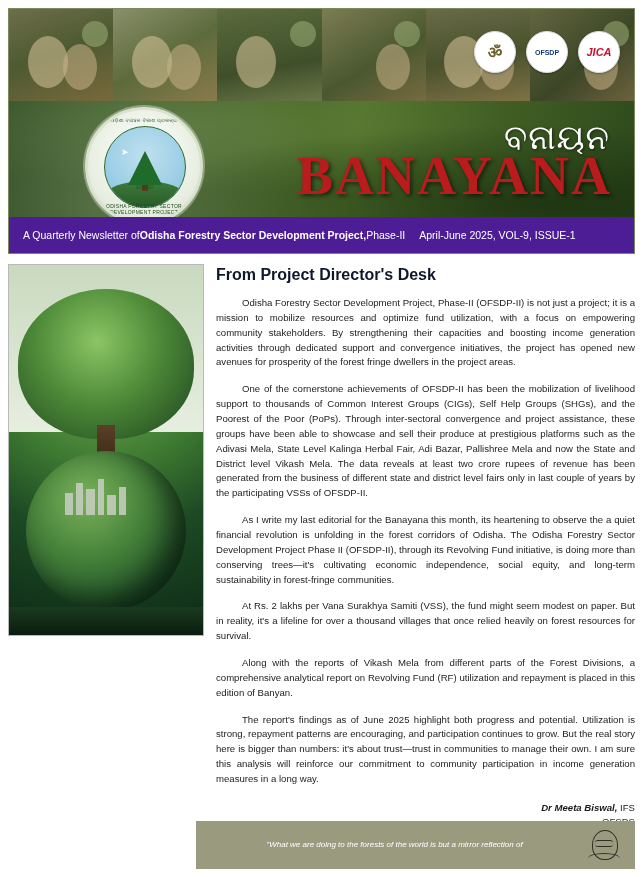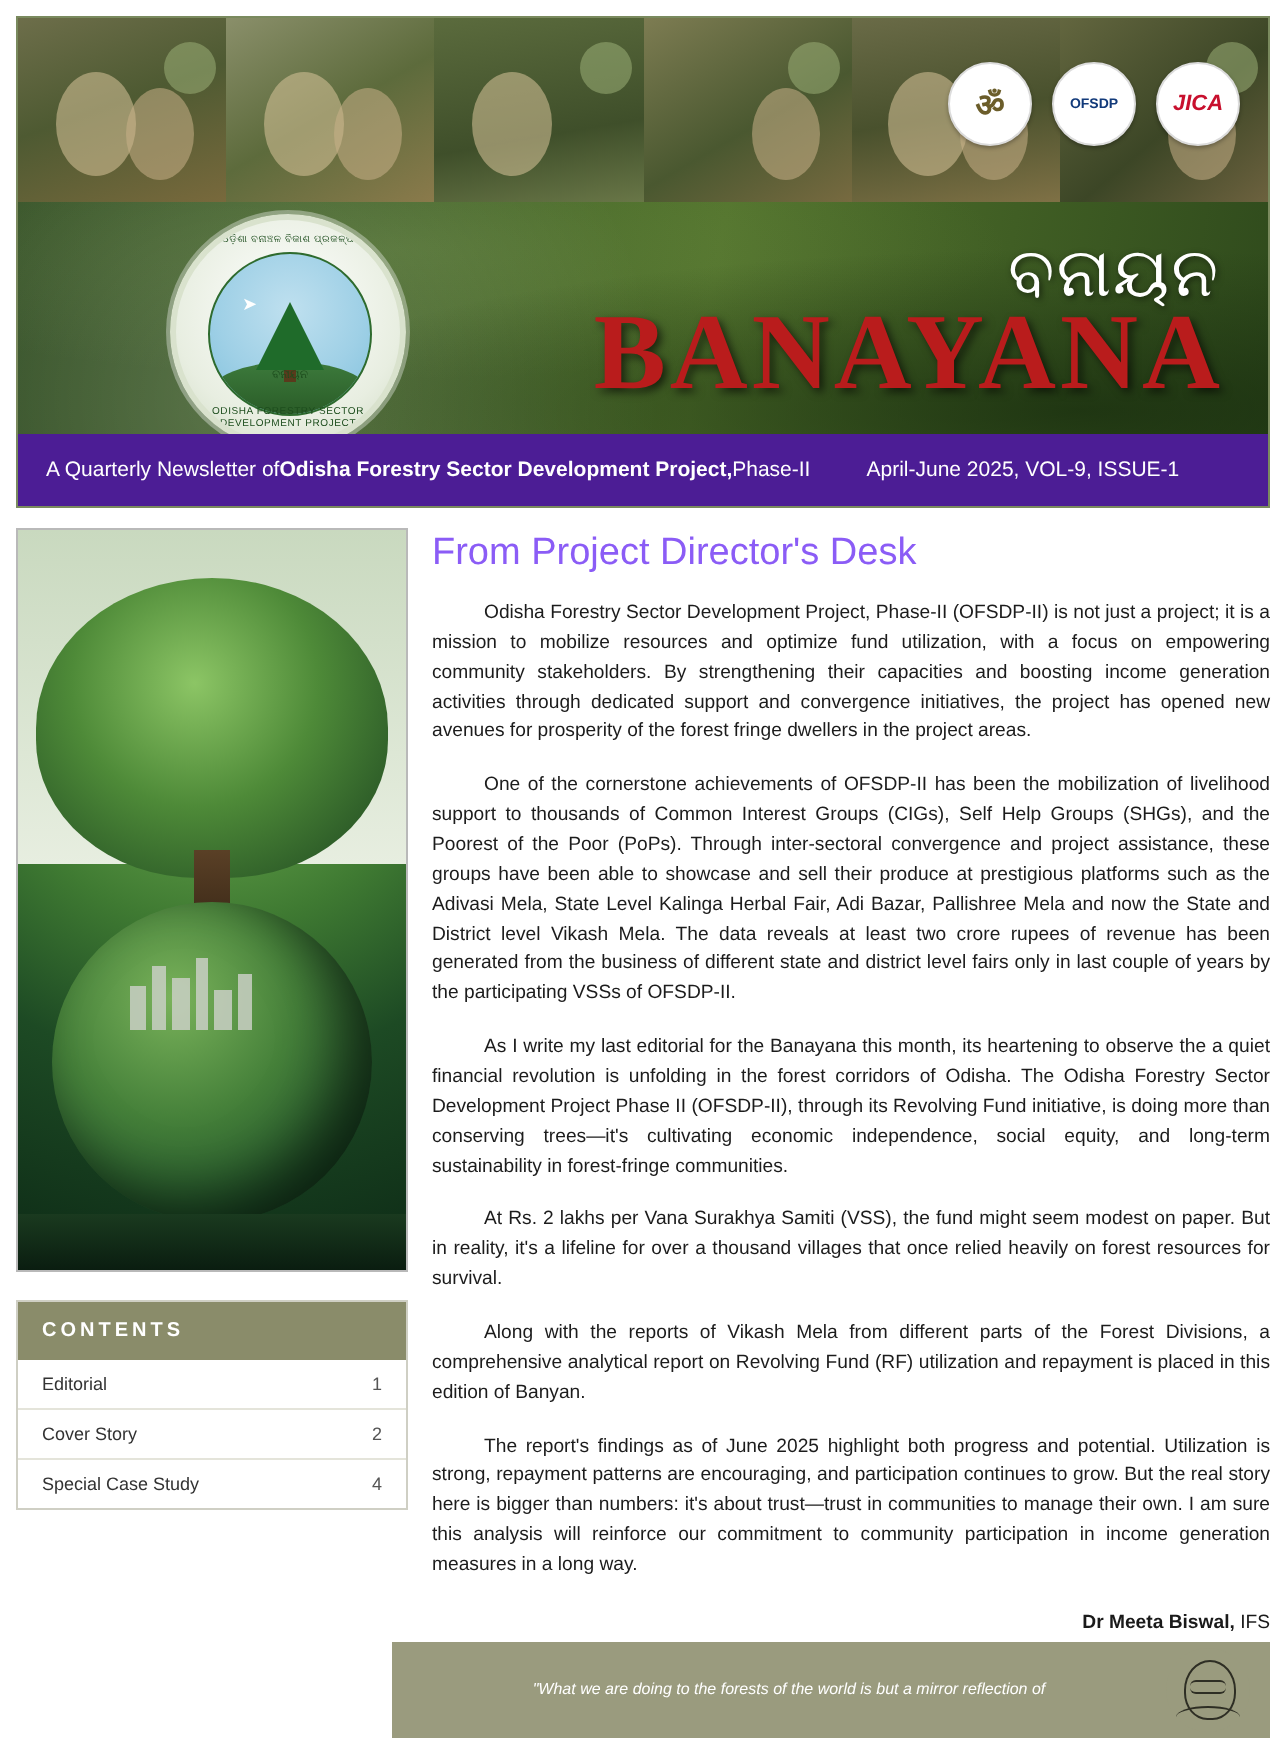"April-June 2025, VOL-9, ISSUE-1" .mast-strip .s-date { margin-left: 28px -> 14px }
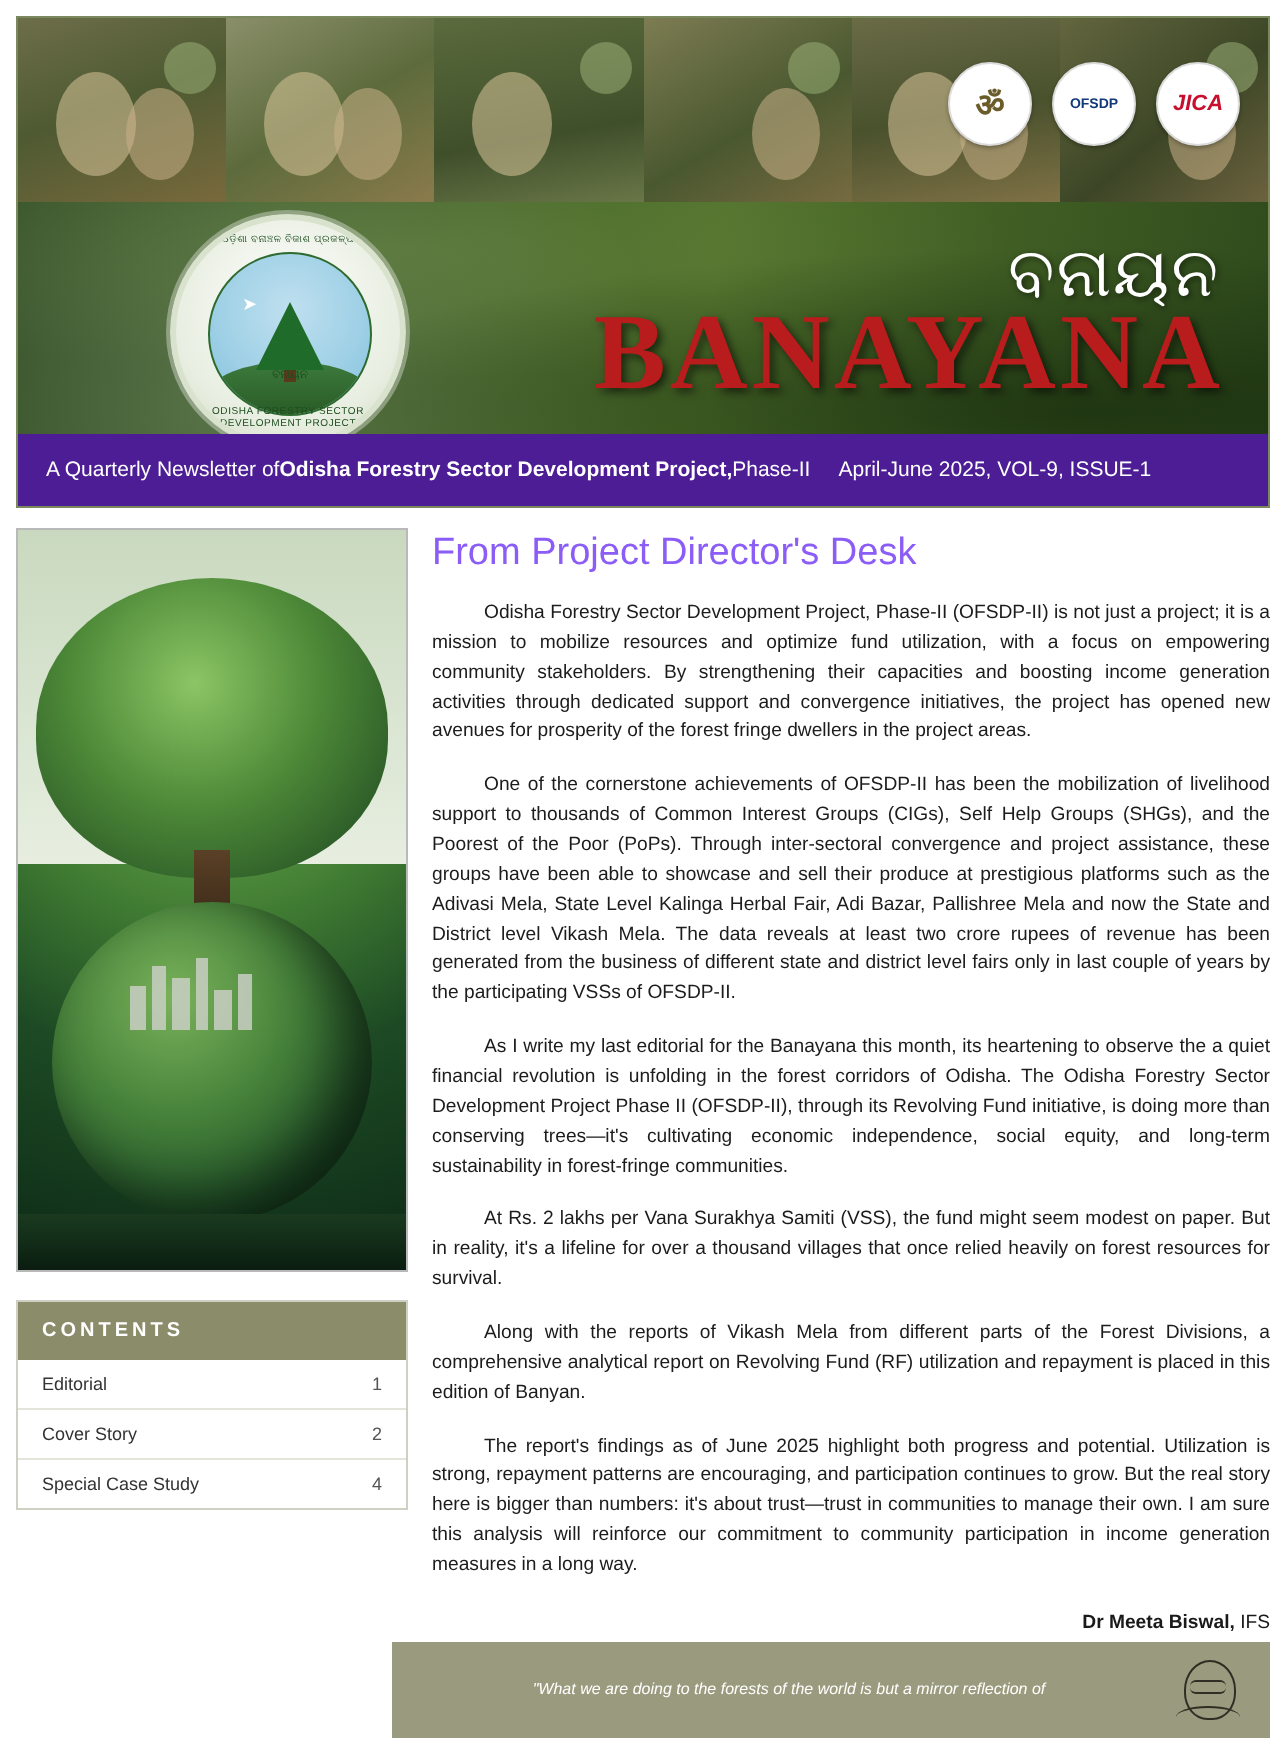"From Project Director's Desk" .art-title { color: #8b5cf6 -> #0f172a; font-size: 19px -> 16px; font-weight: normal -> bold }
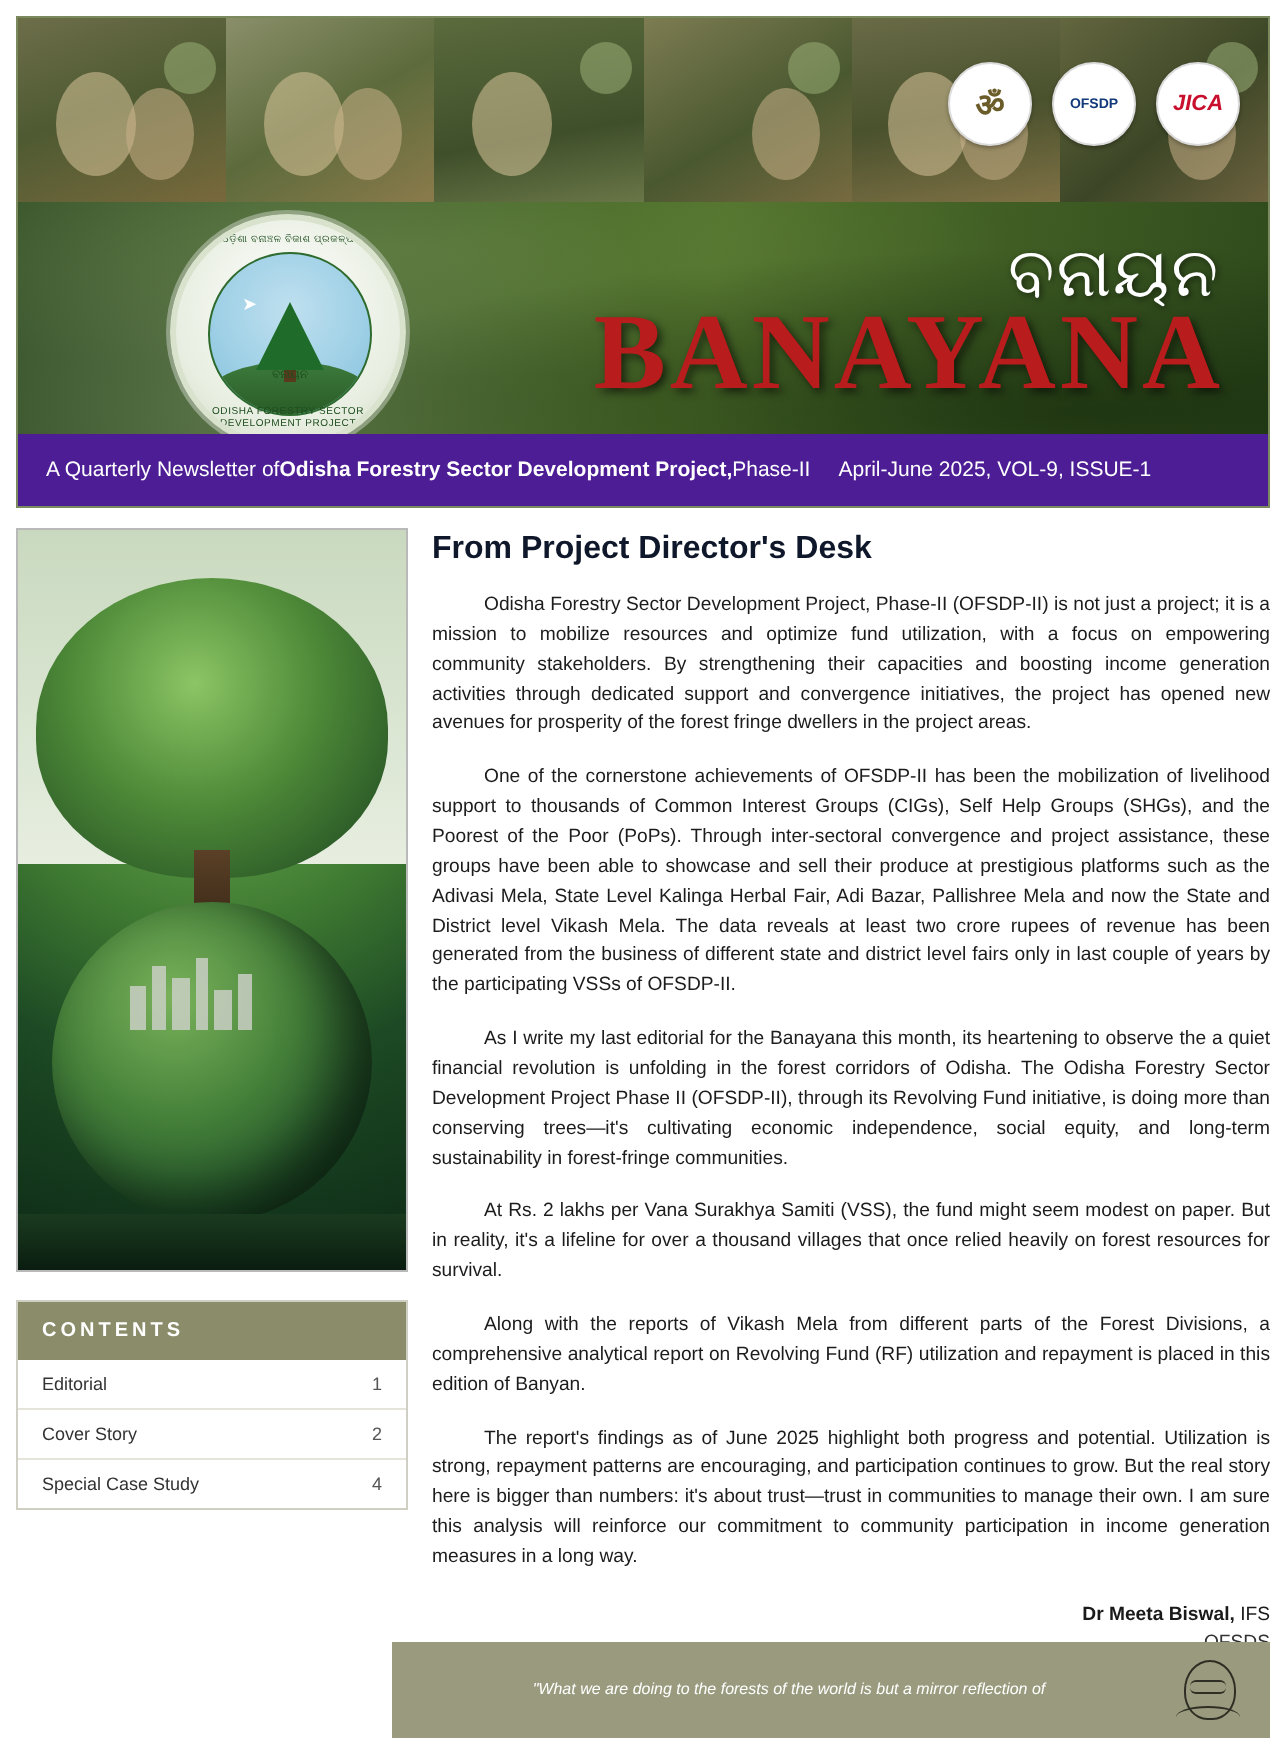"CONTENTS" div.contents-box { html: <div> <div>CONTENTS</div> <div> <span>Editorial</span> <span>1</span> </div> <div> <span>Cover Story</span> <span>2</span> </div> <div> <span>Special Case Study</span> <span>4</span> </div> </div> -> none }
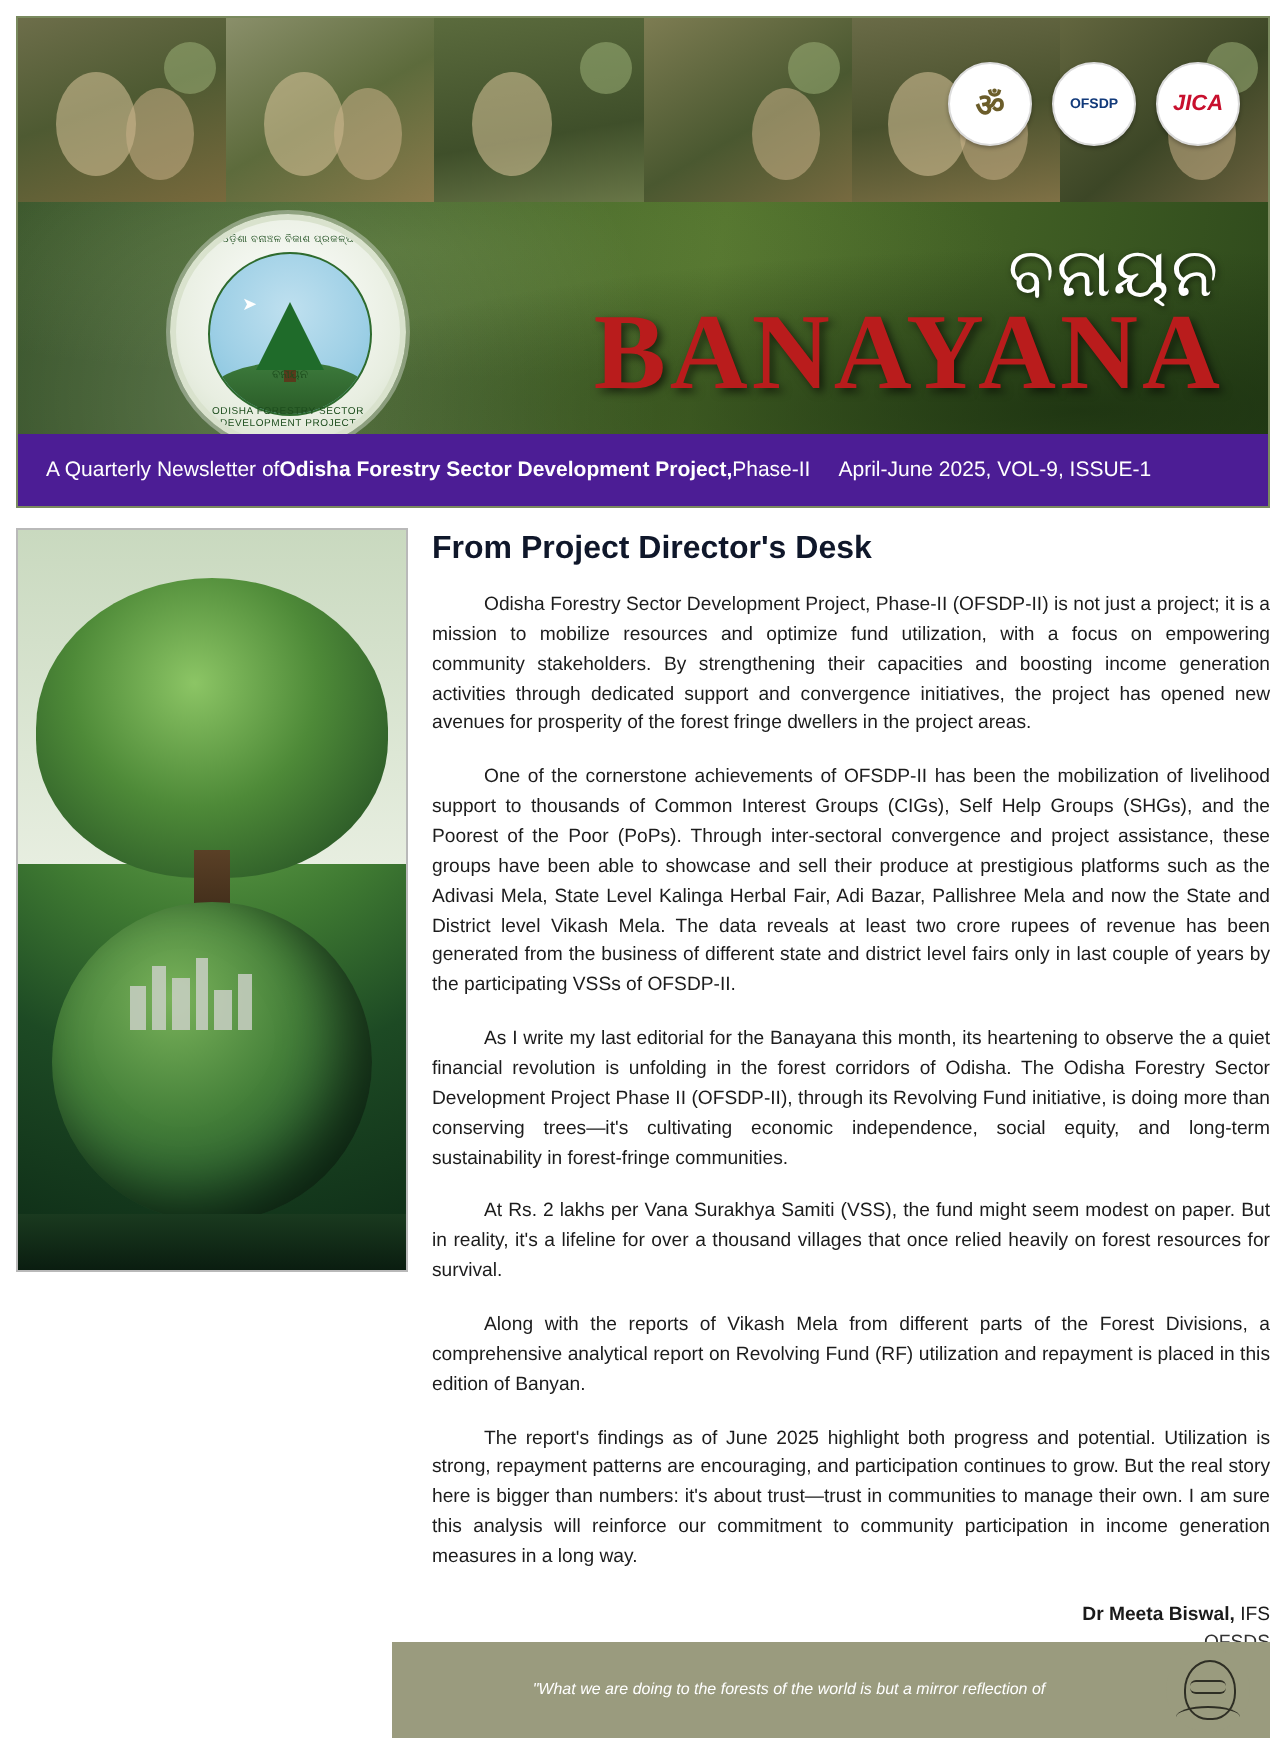"Dr Meeta Biswal," .sig-name { font-style: none -> italic }
